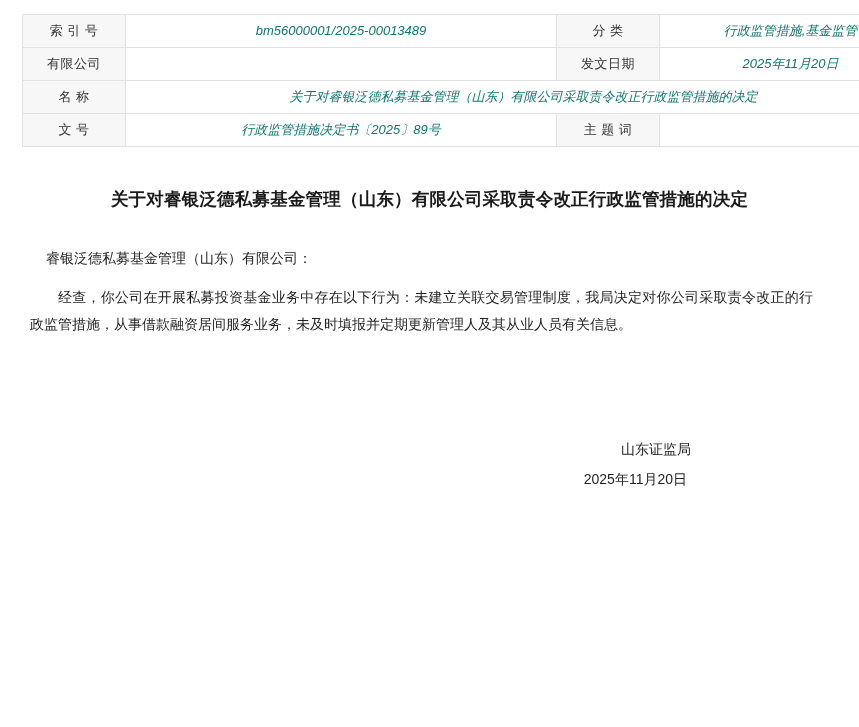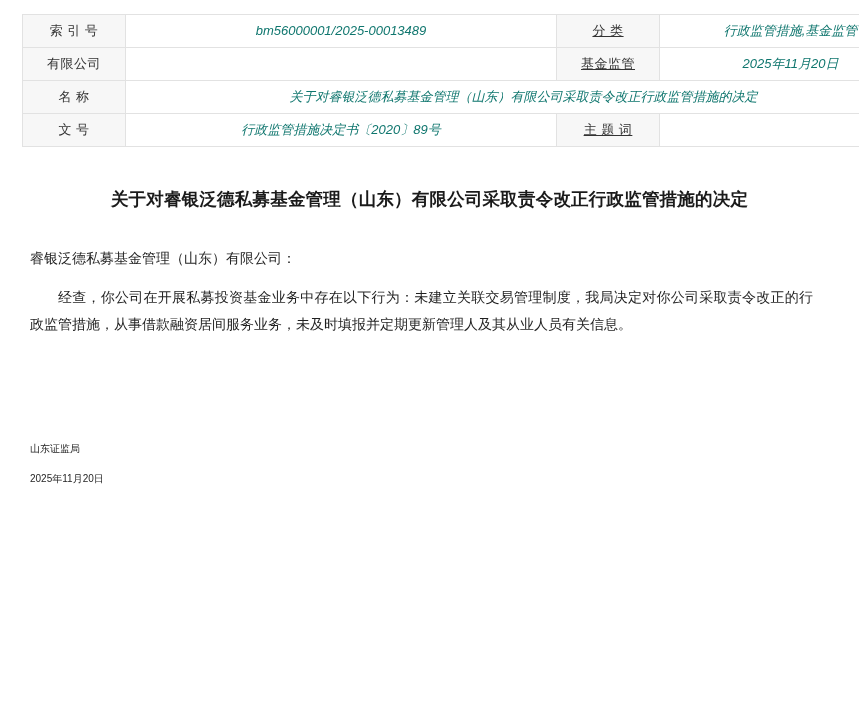"分 类" .col-l2 { text-decoration: underline -> none }
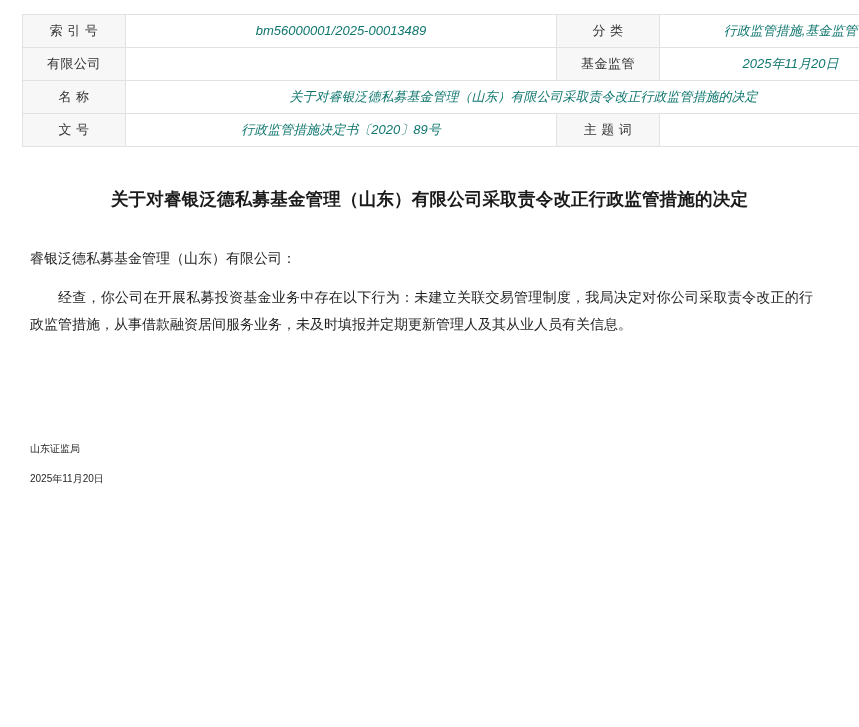"基金监管" td.label { text: 基金监管 -> 发文日期 }
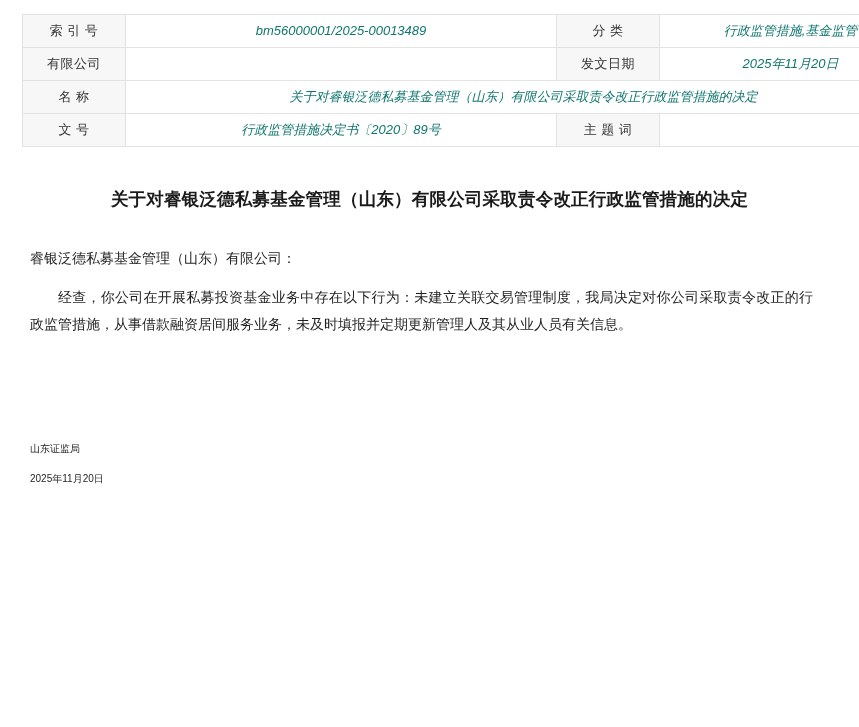"行政监管措施决定书〔2020〕89号" td.value { text: 2020 -> 2025 }
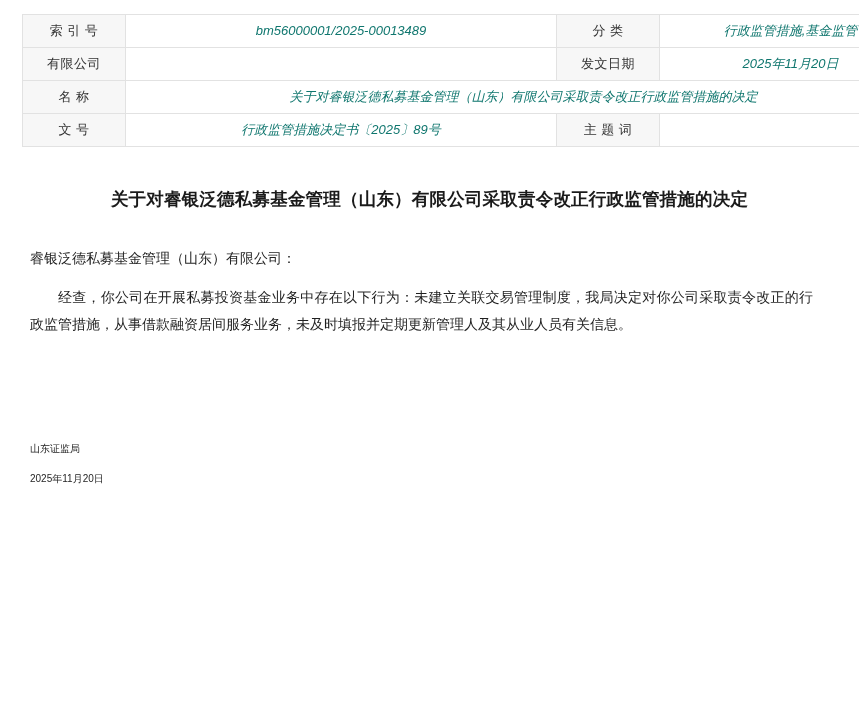"睿银泛德私募基金管理（山东）有限公司：" .addressee { margin: 0 0 6px 0 -> 0 0 6px 16px }
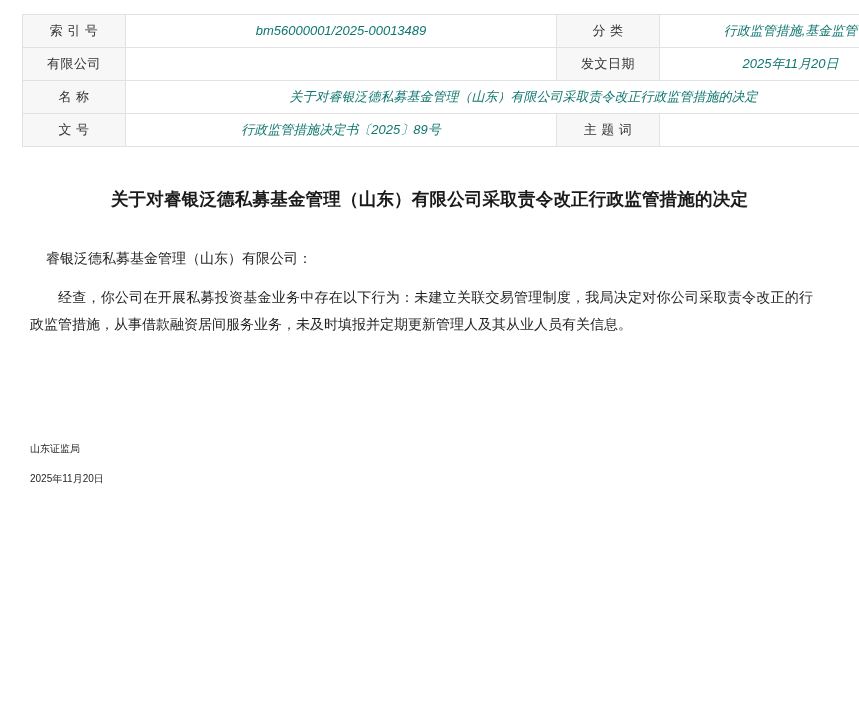"山东证监局" .signature { font-size: 10px -> 14px; text-align: none -> right }
